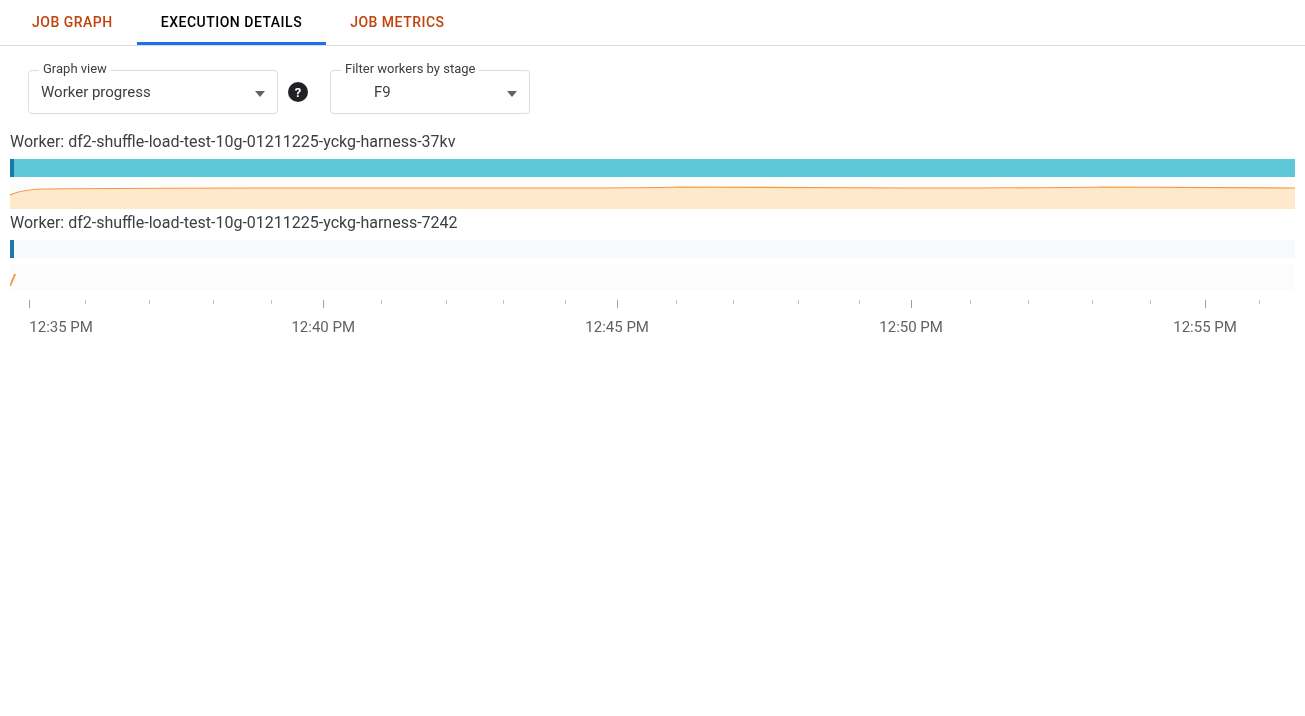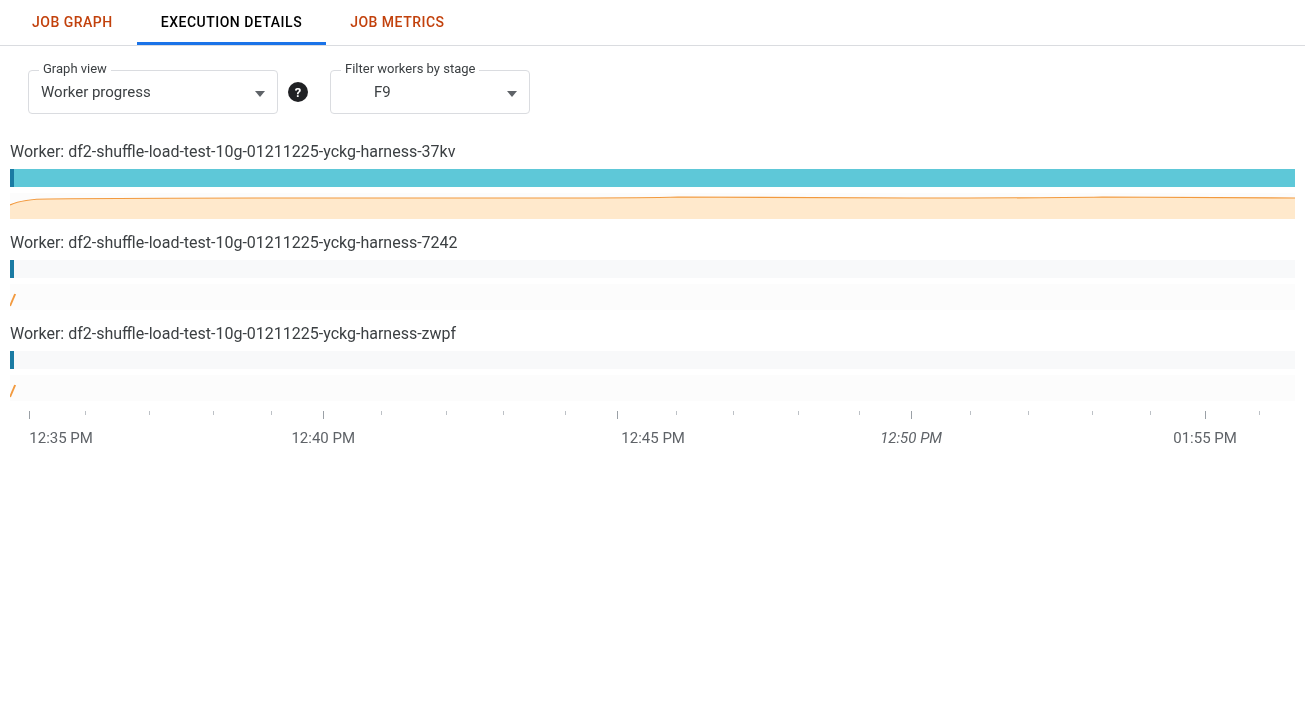"Worker:" .worker-block { margin-top: 10px -> none }
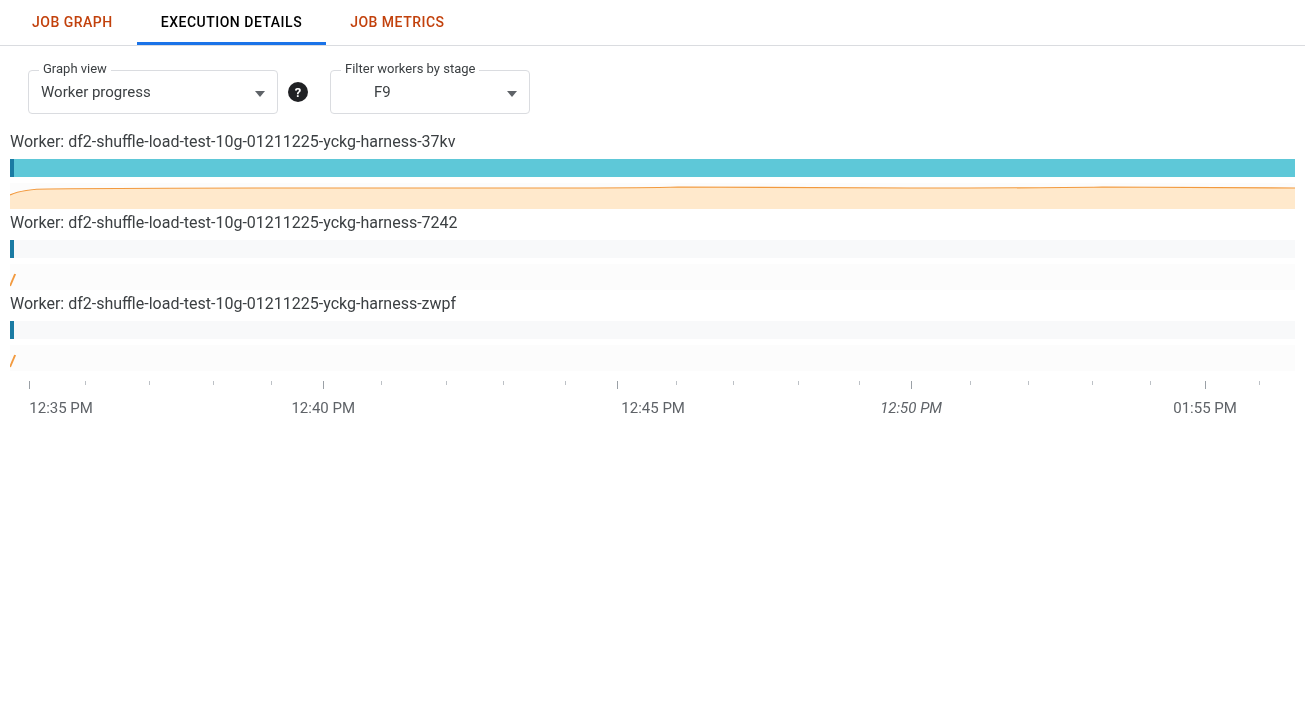"Worker: df2-shuffle-load-test-10g-01211225-yckg-harness-zwpf" div.worker-block { html: <div> <div>Worker: df2-shuffle-load-test-10g-01211225-yckg-harness-zwpf</div> <div> <div></div> </div> <div> <svg> <path></path> </svg> </div> </div> -> none }
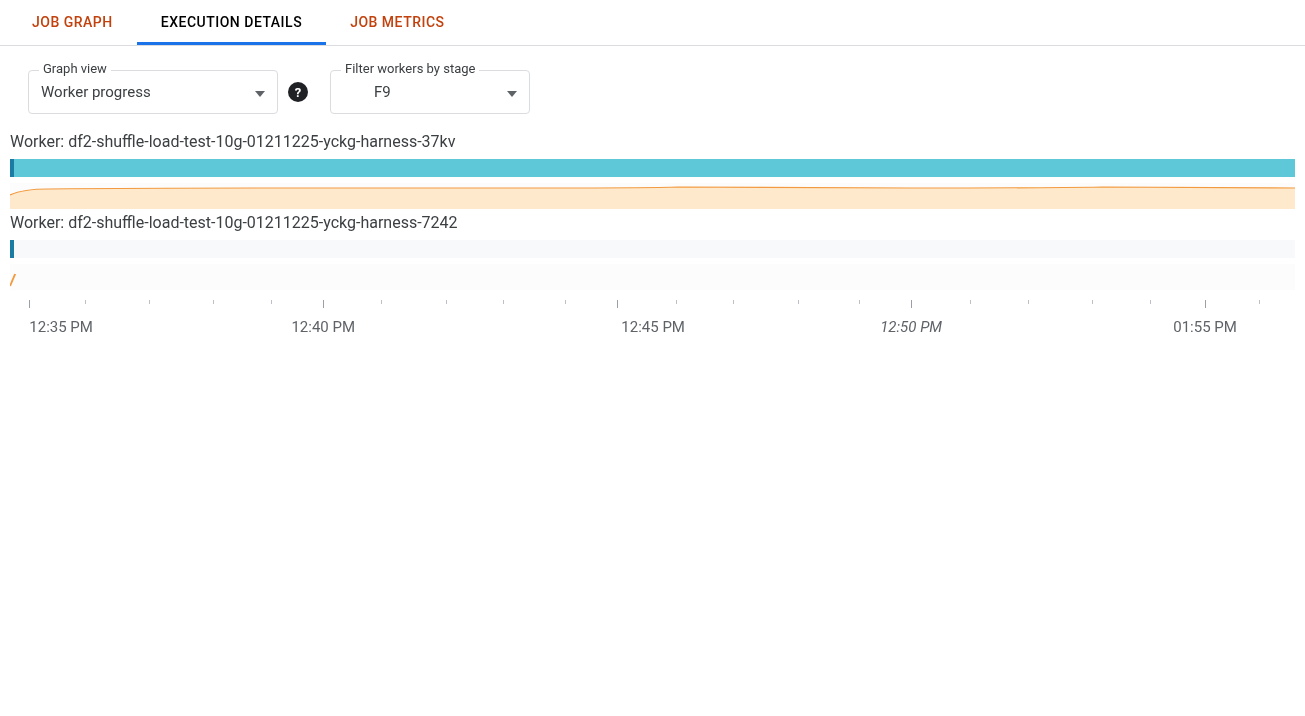"12:45 PM" div.axis-label { margin-left: 36px -> none }
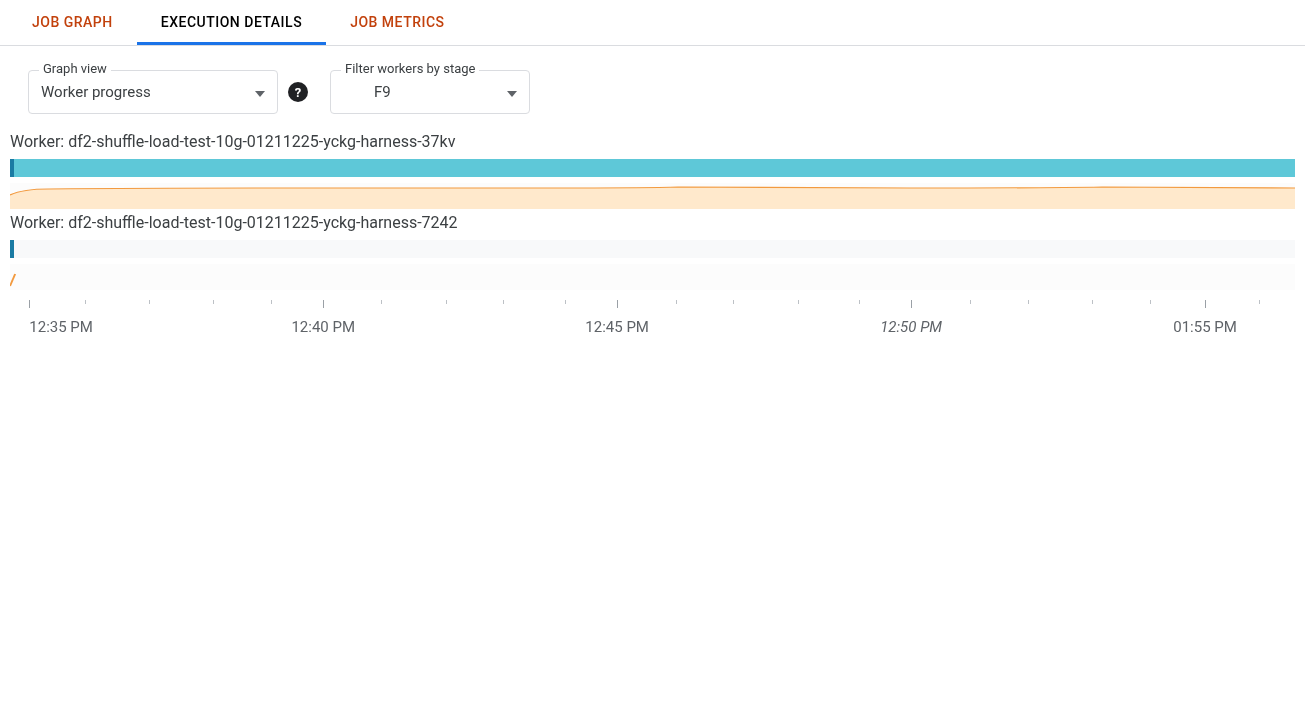"12:50 PM" div.axis-label { font-style: italic -> none }
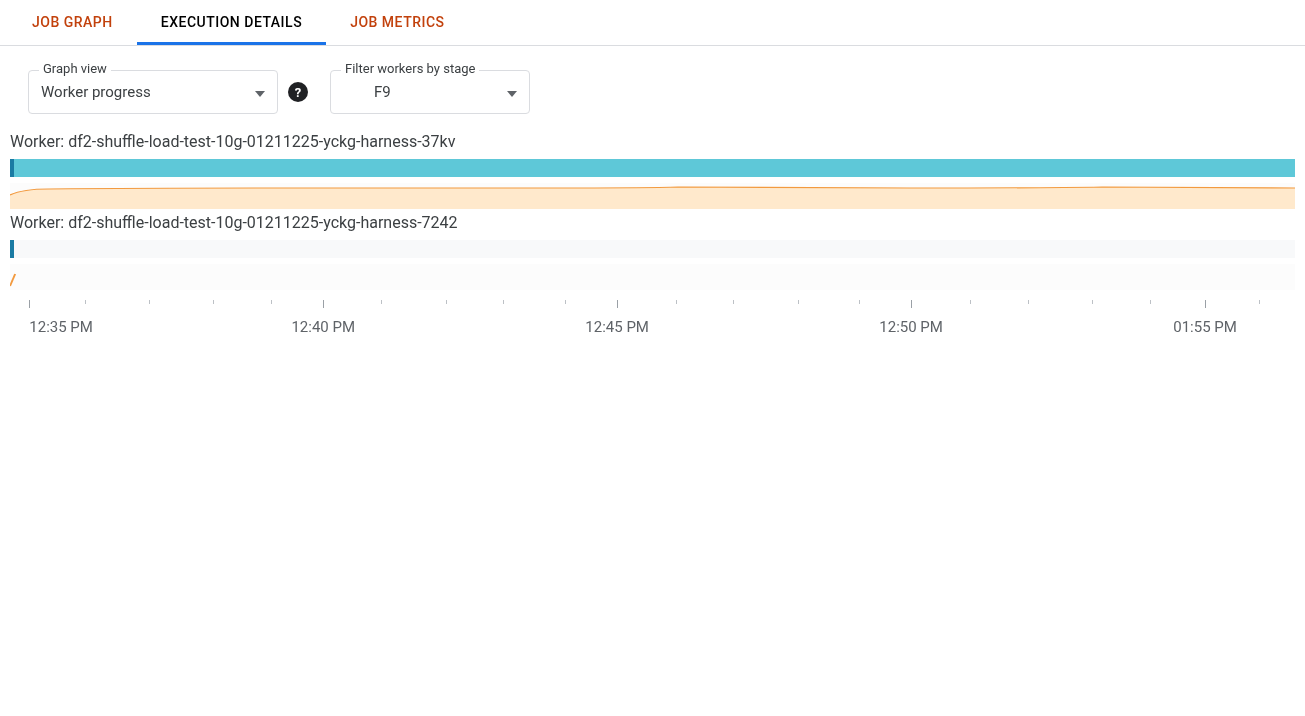"01:55 PM" div.axis-label { text: 01:55 -> 12:55 }
